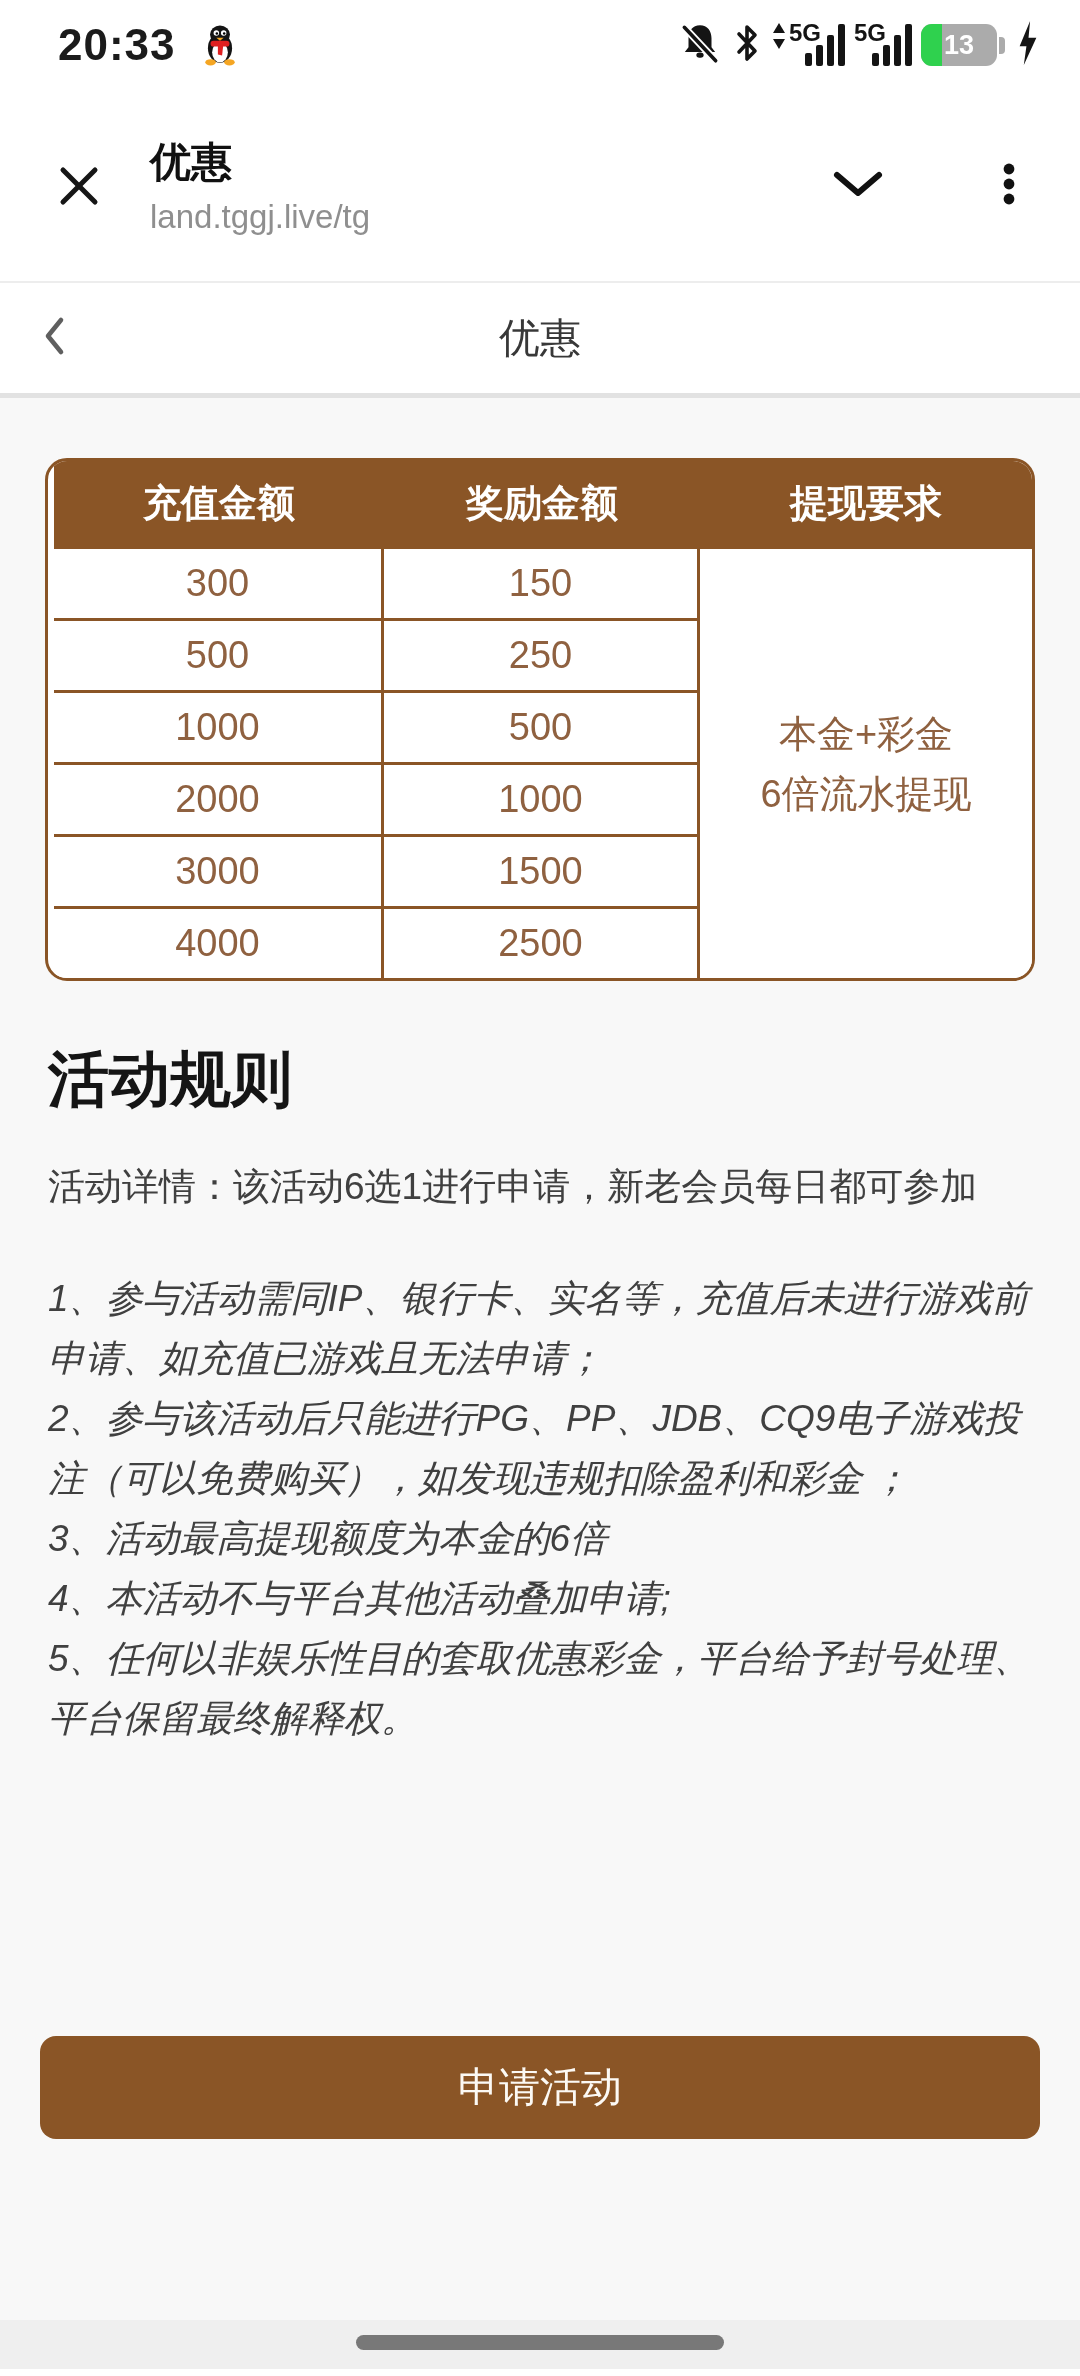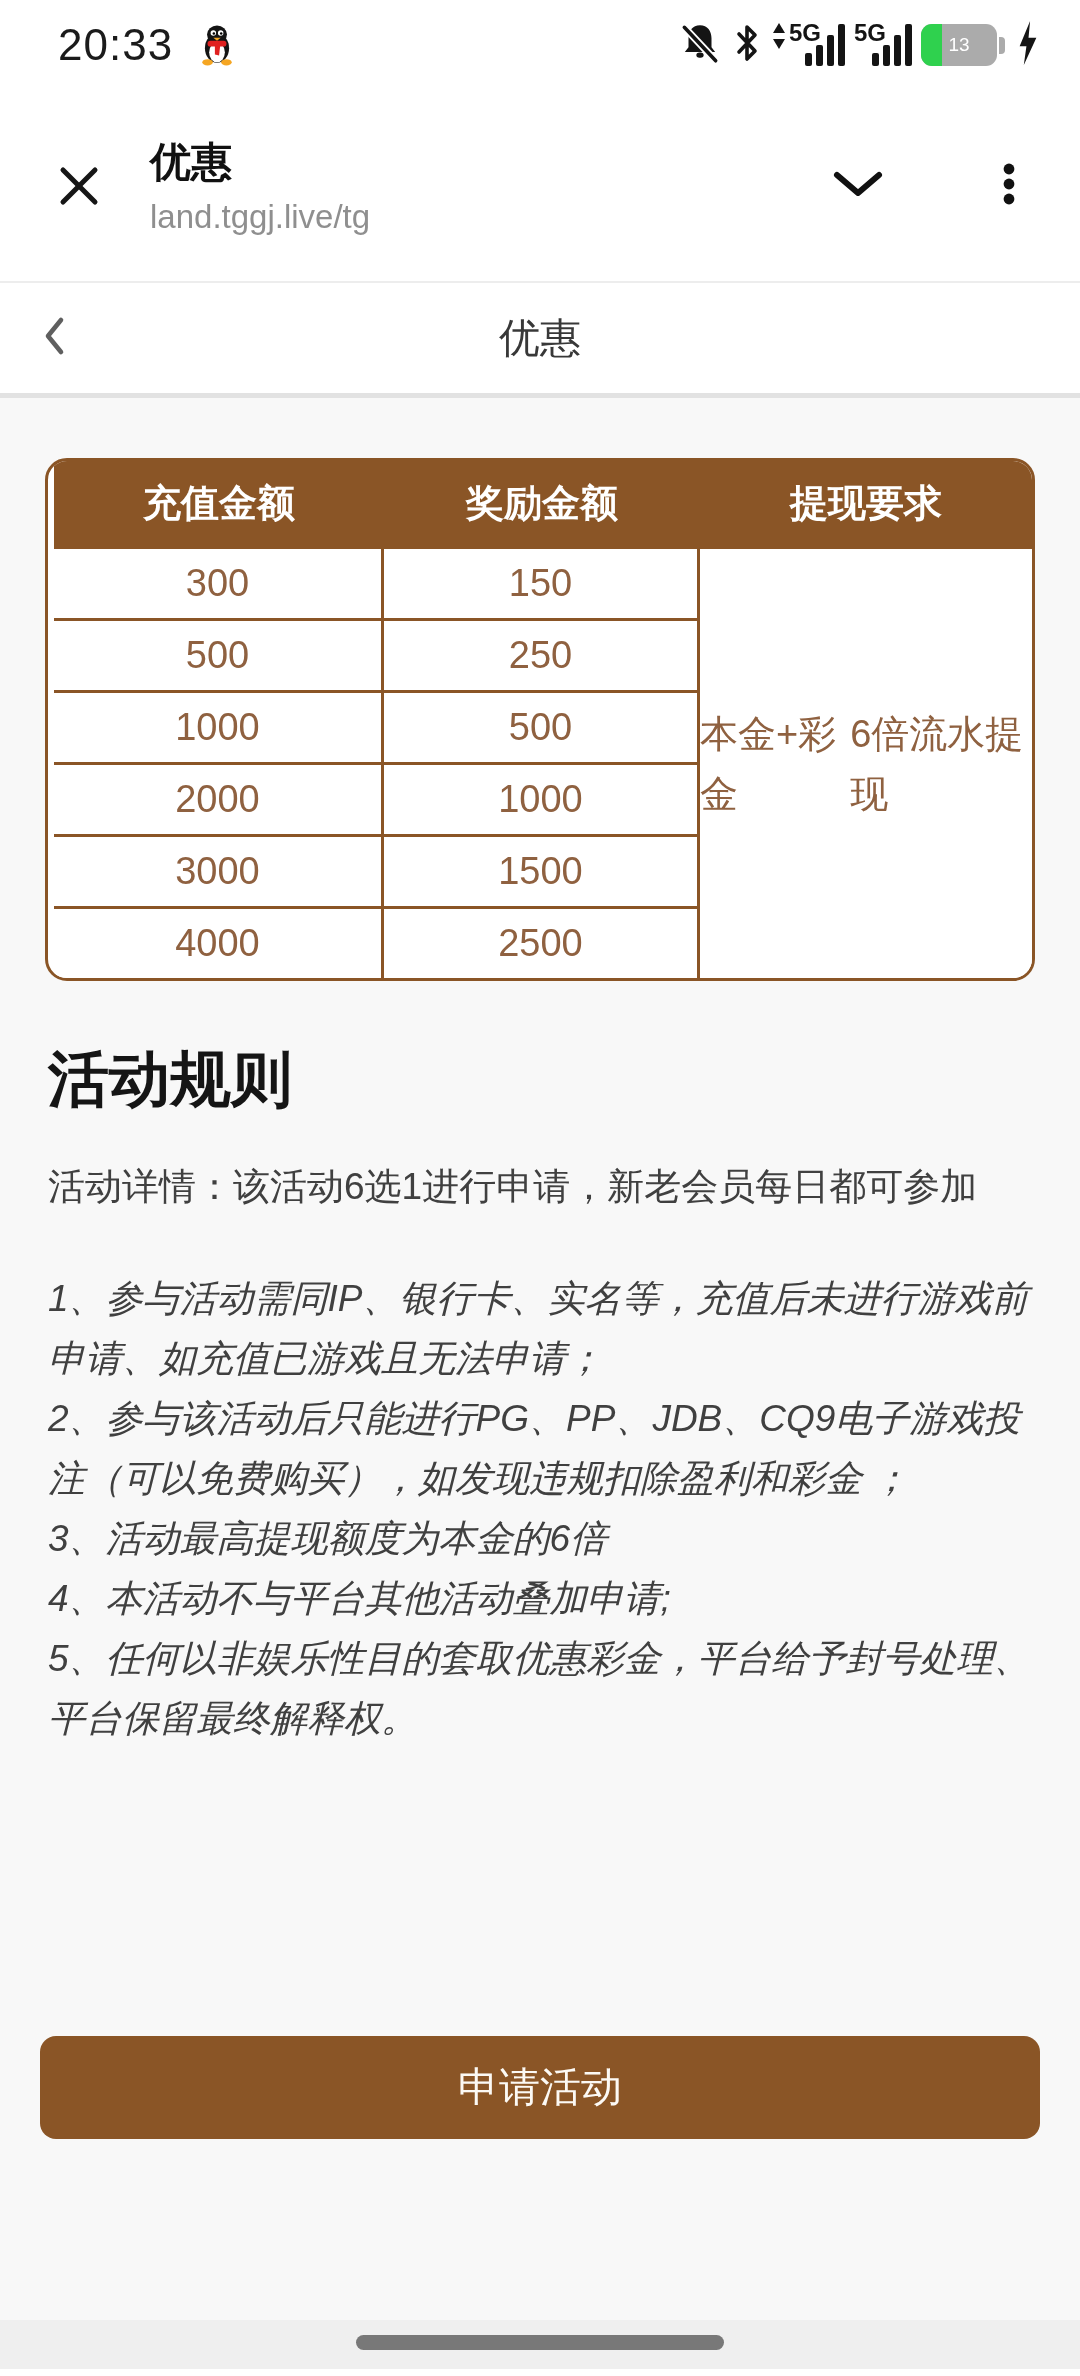"20:33" .sb-time { font-weight: 400 -> 700 }
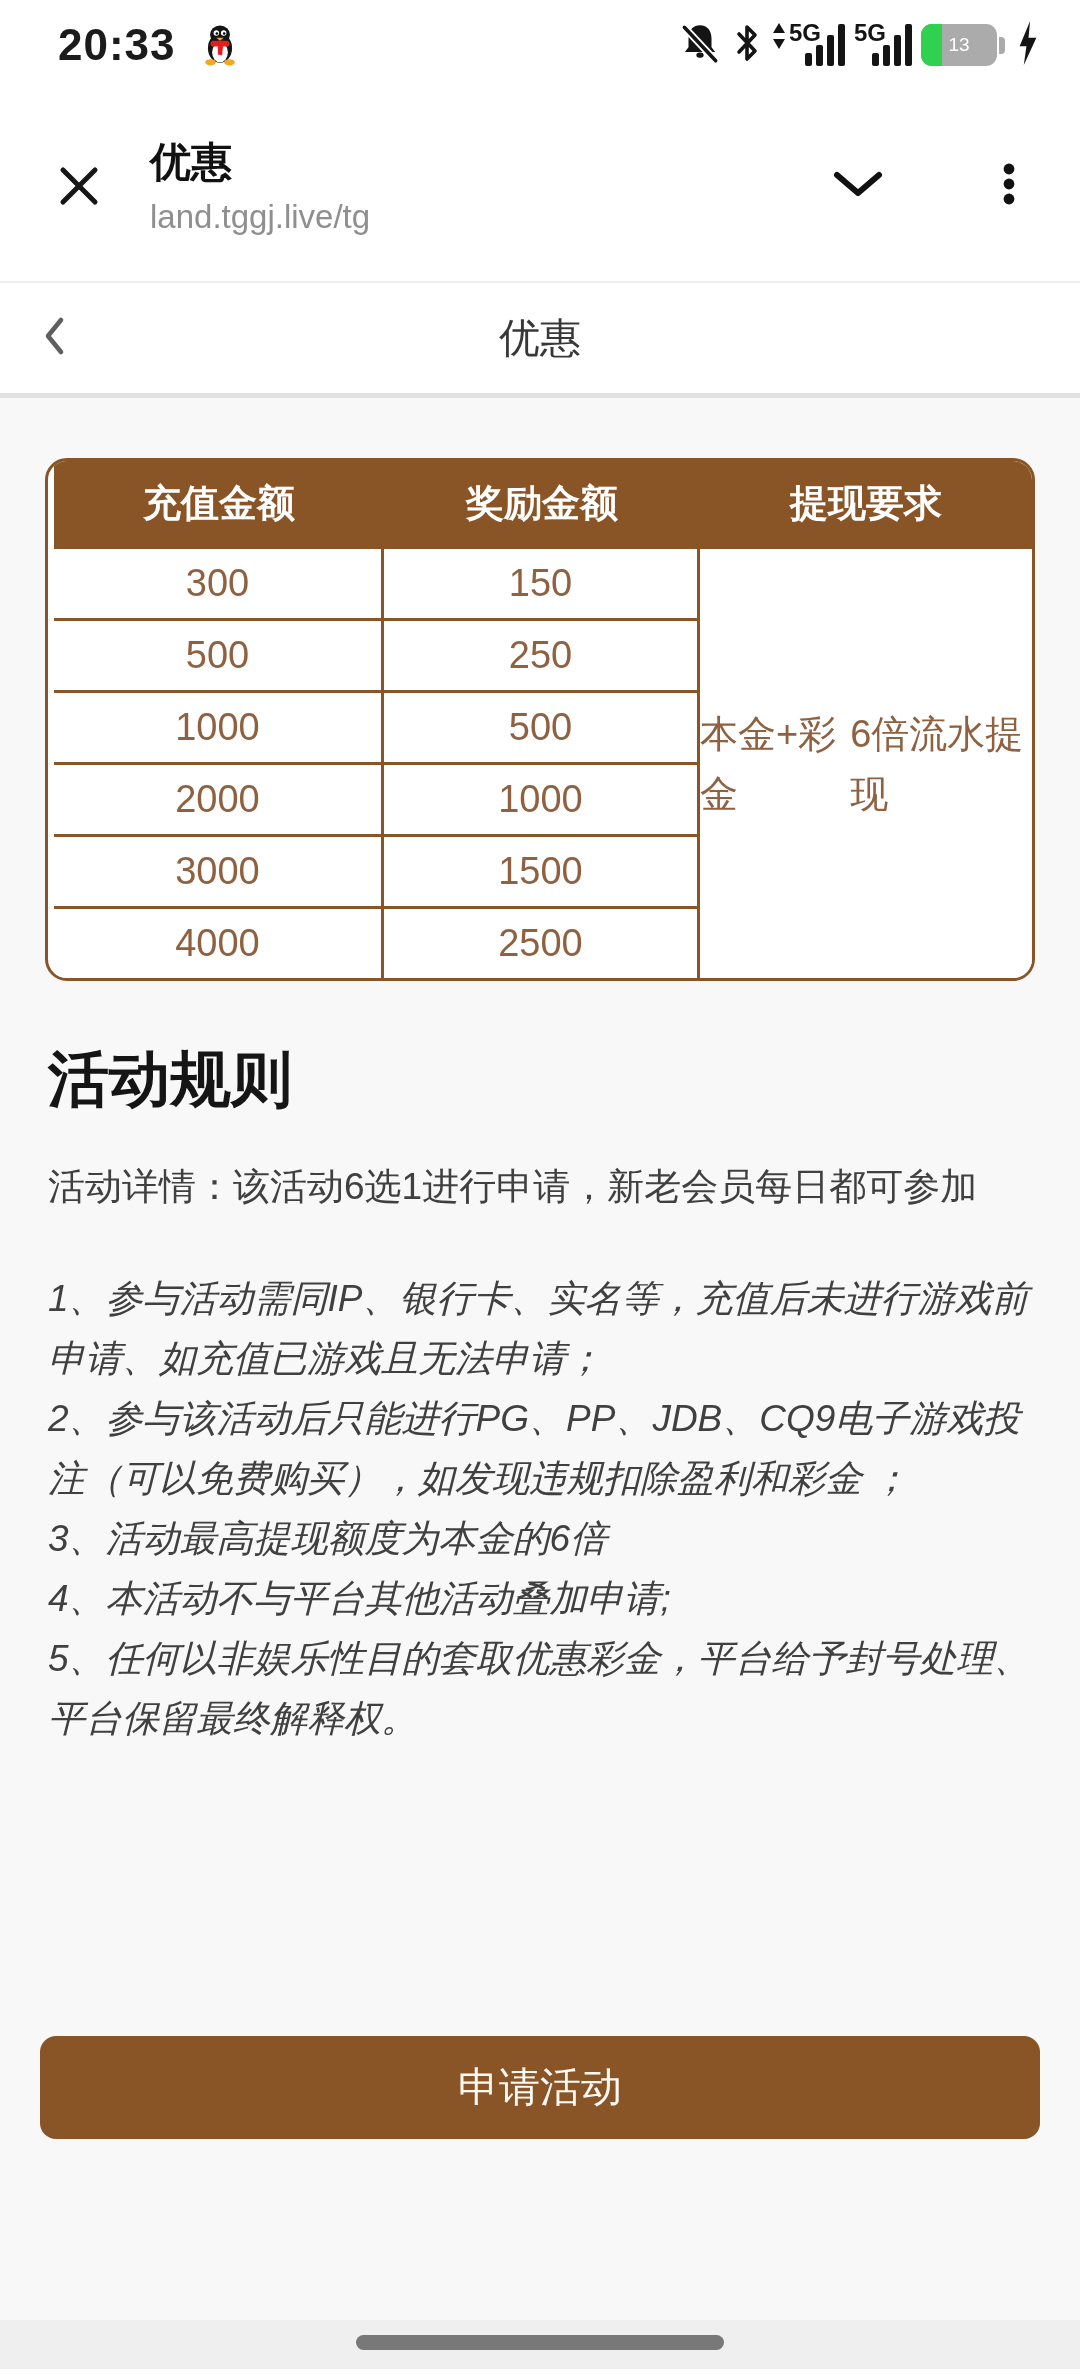"13" .battery-text { font-size: 19px -> 27px; font-weight: 400 -> 700 }
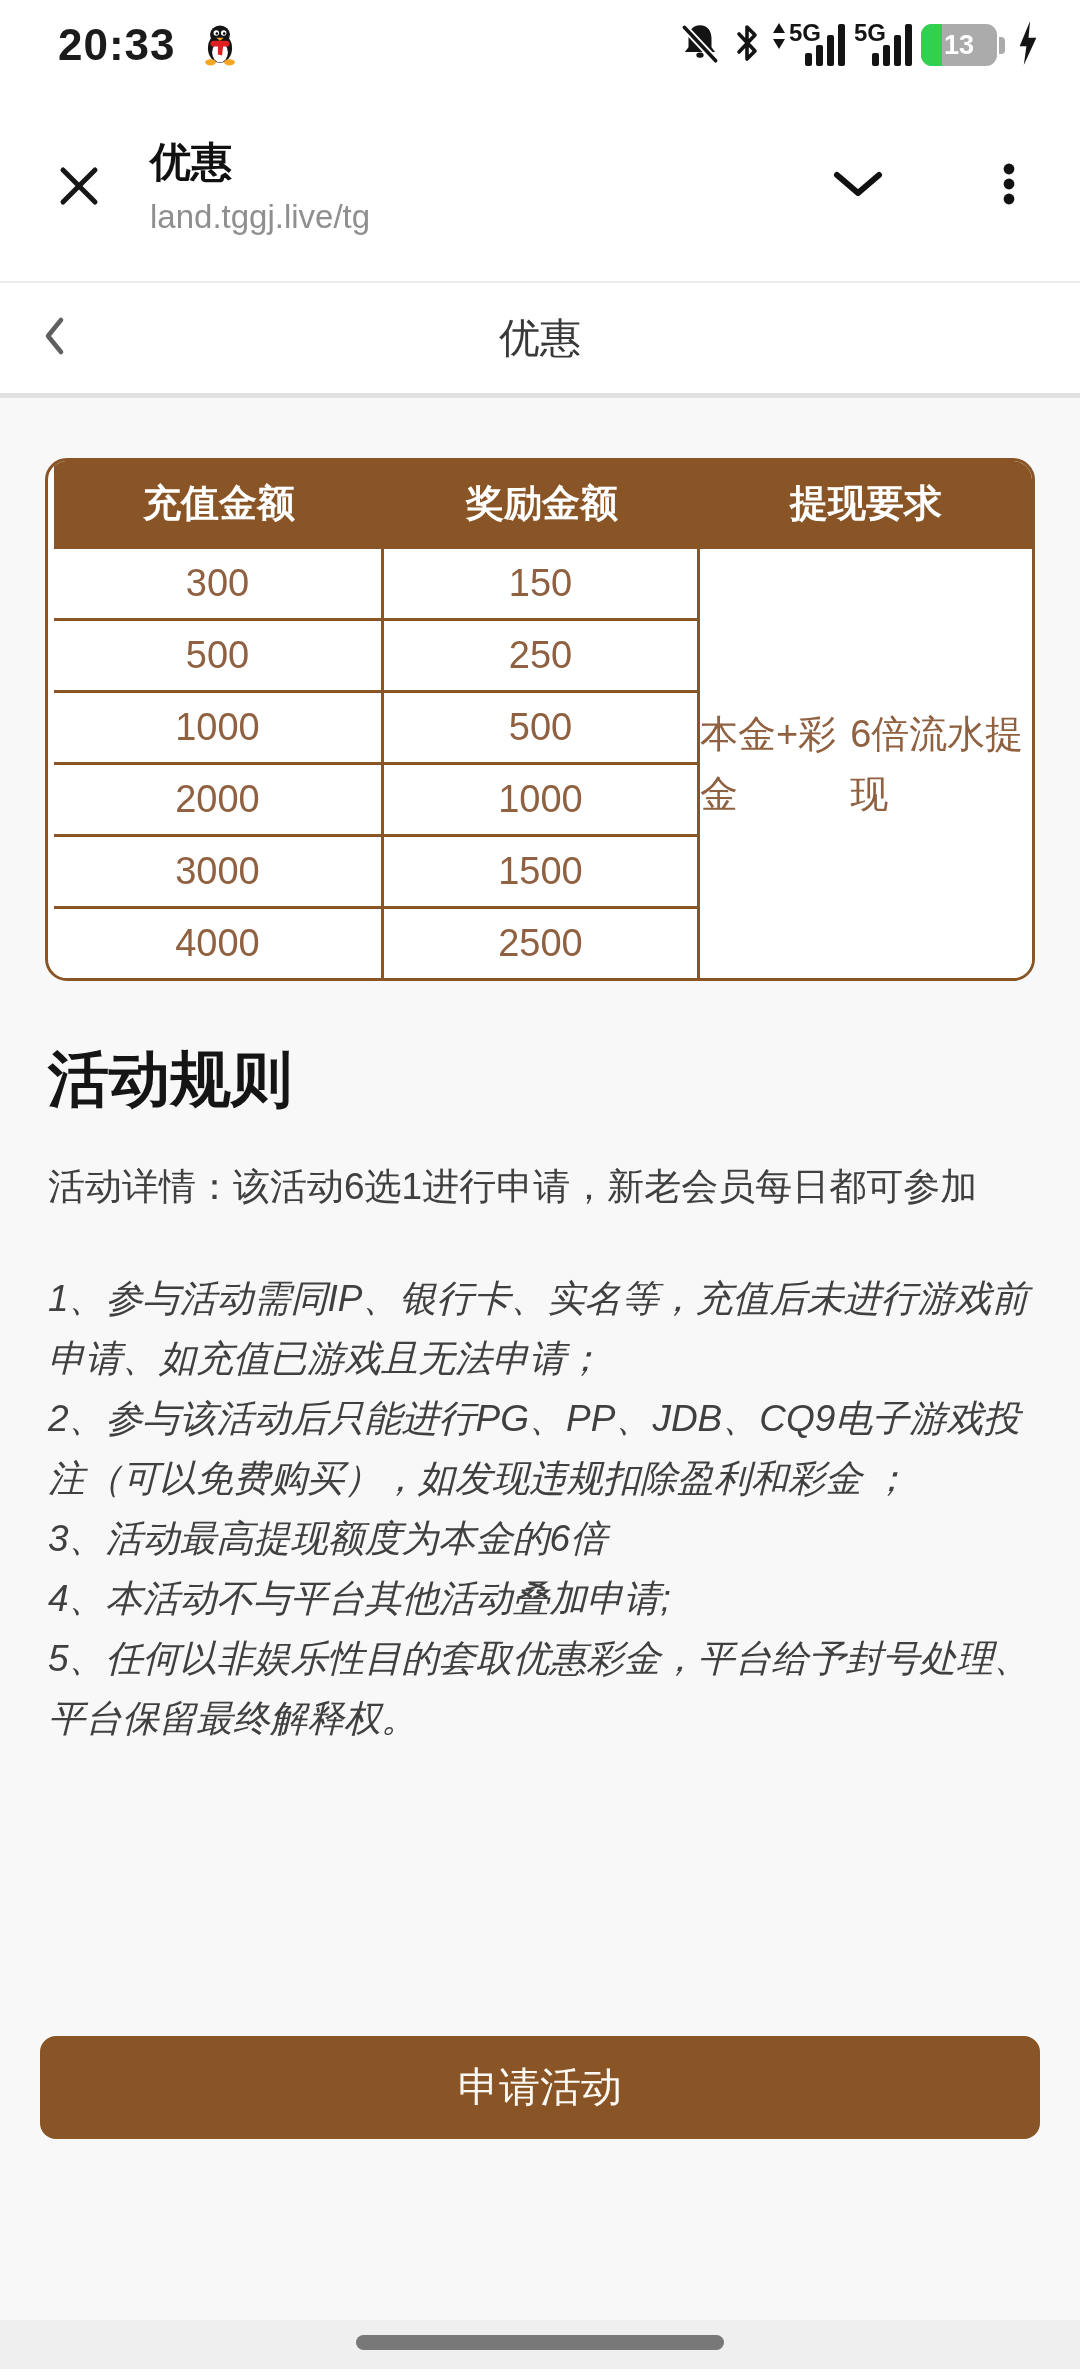"本金+彩金" .td-merged { flex-direction: row -> column }
